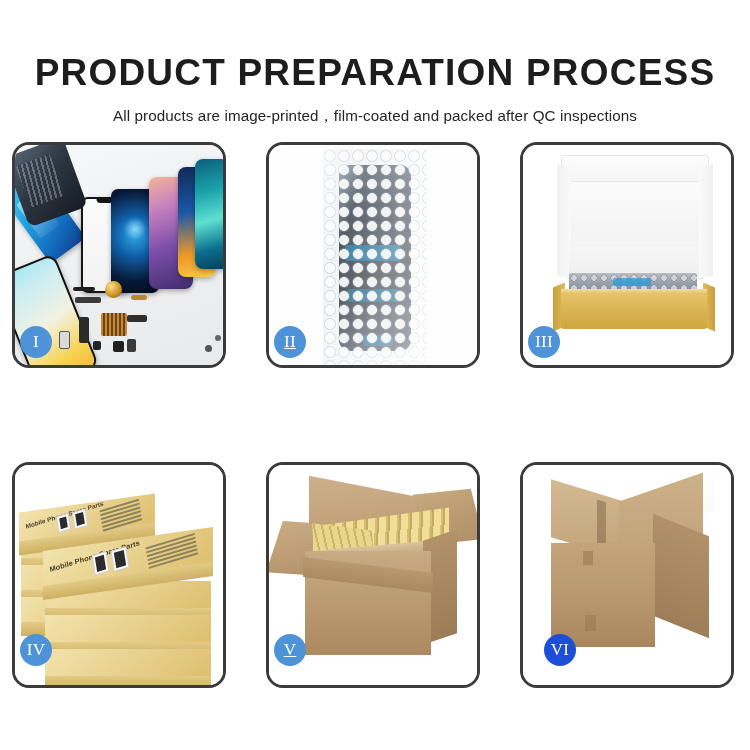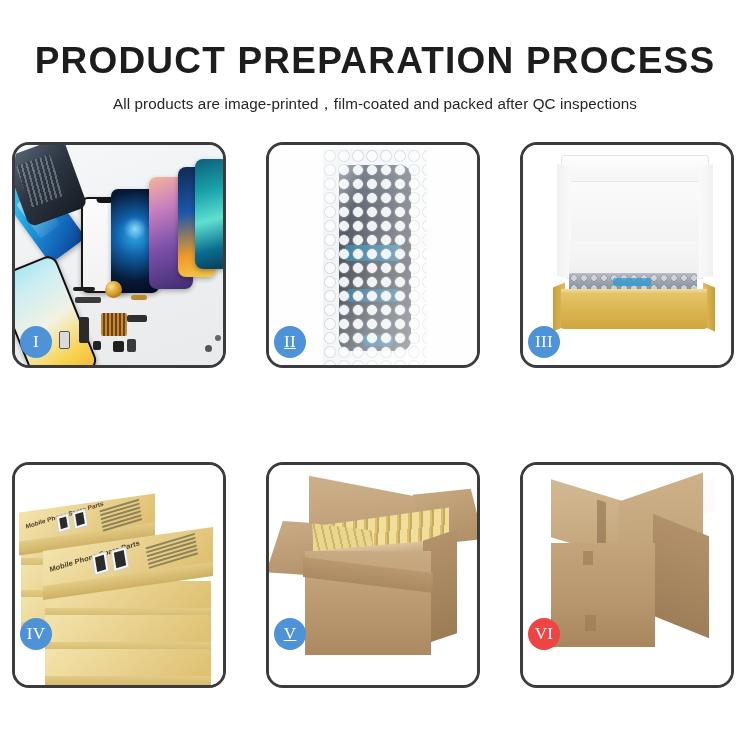"PRODUCT PREPARATION PROCESS" .header { top: 4px -> 16px }
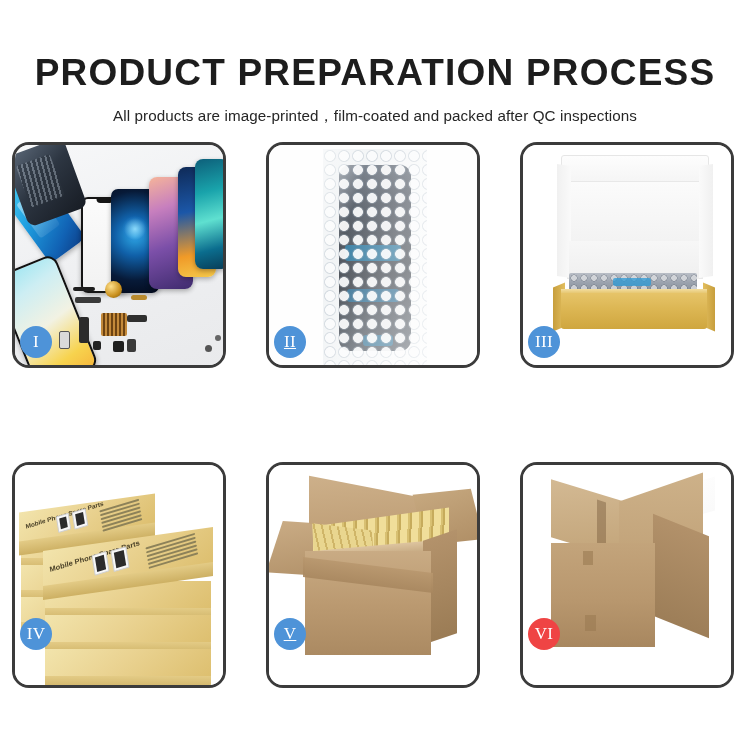"IV" .b-r2 { top: 476px -> 492px }
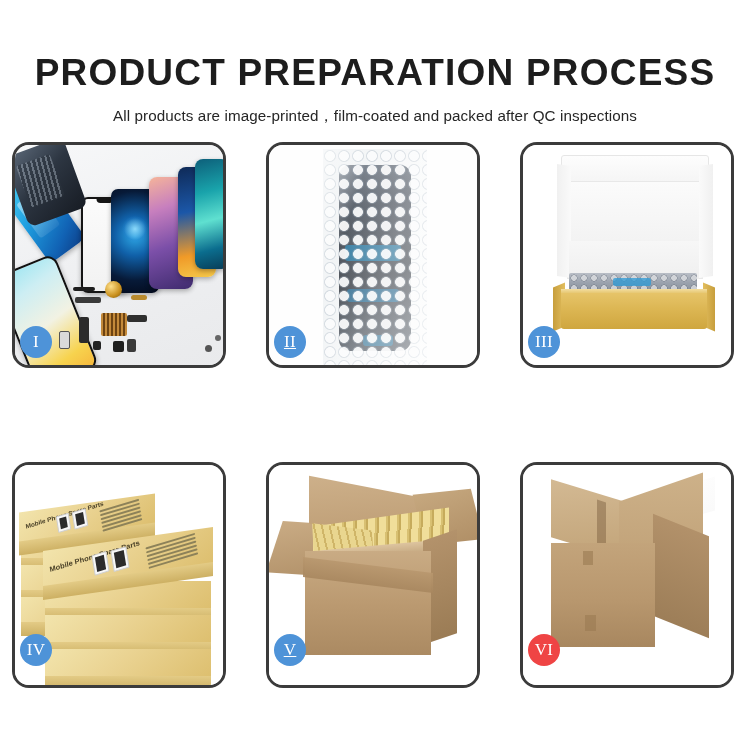"VI" div.badge { background: #ef4444 -> #1d4ed8; margin-left: none -> 16px }
